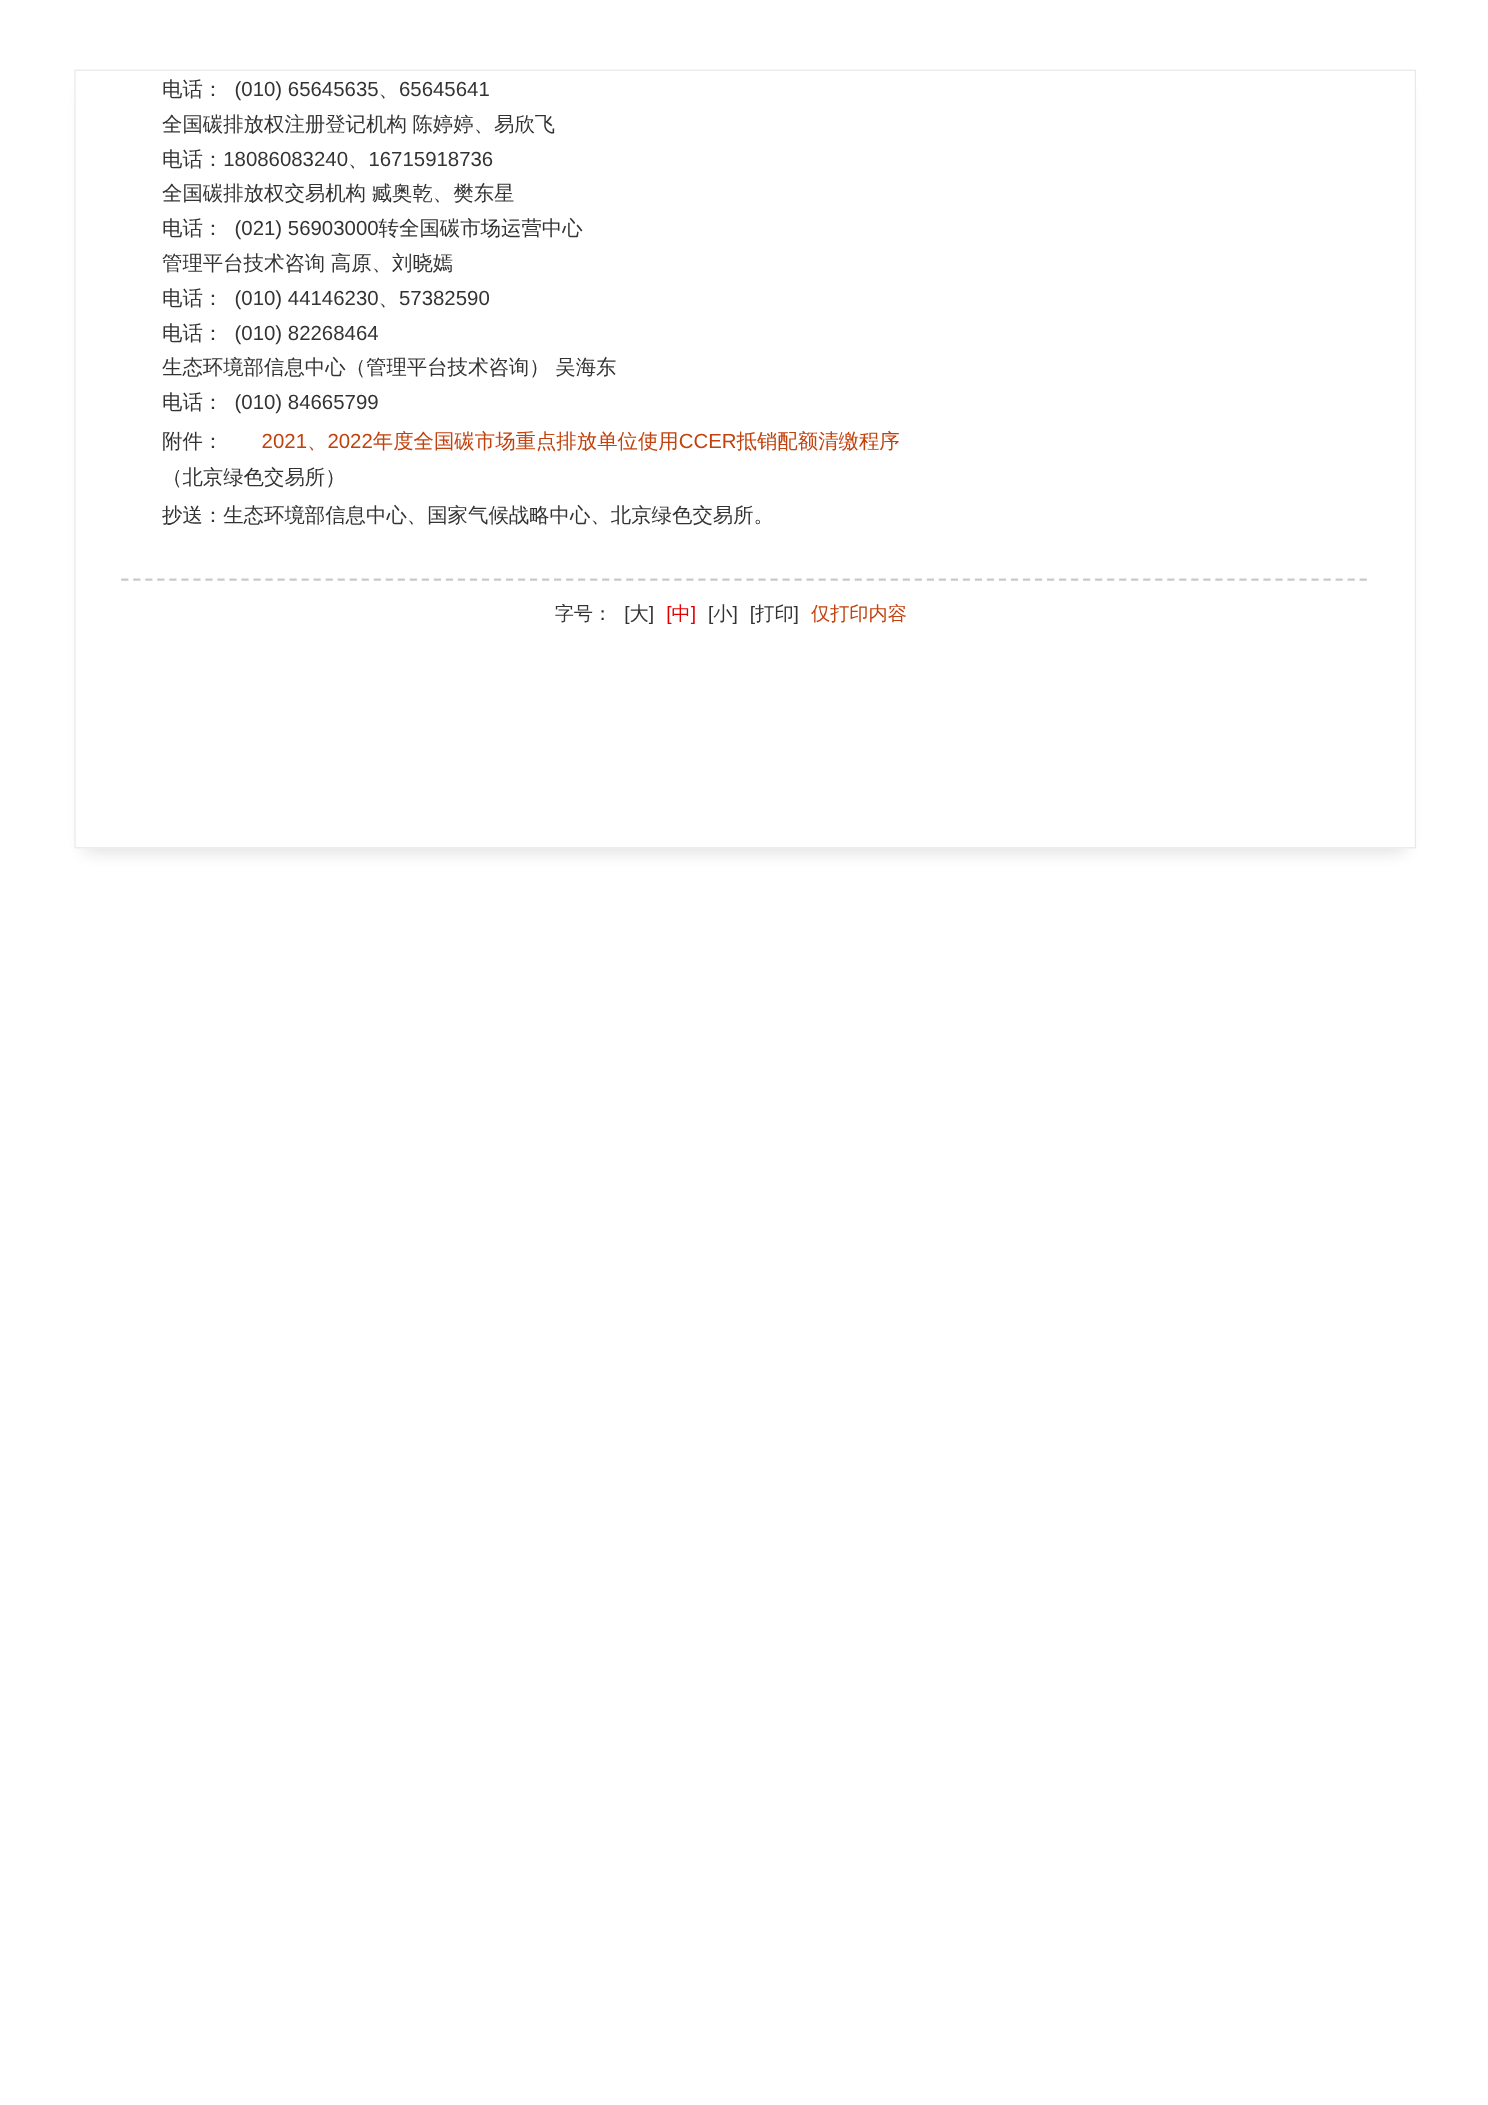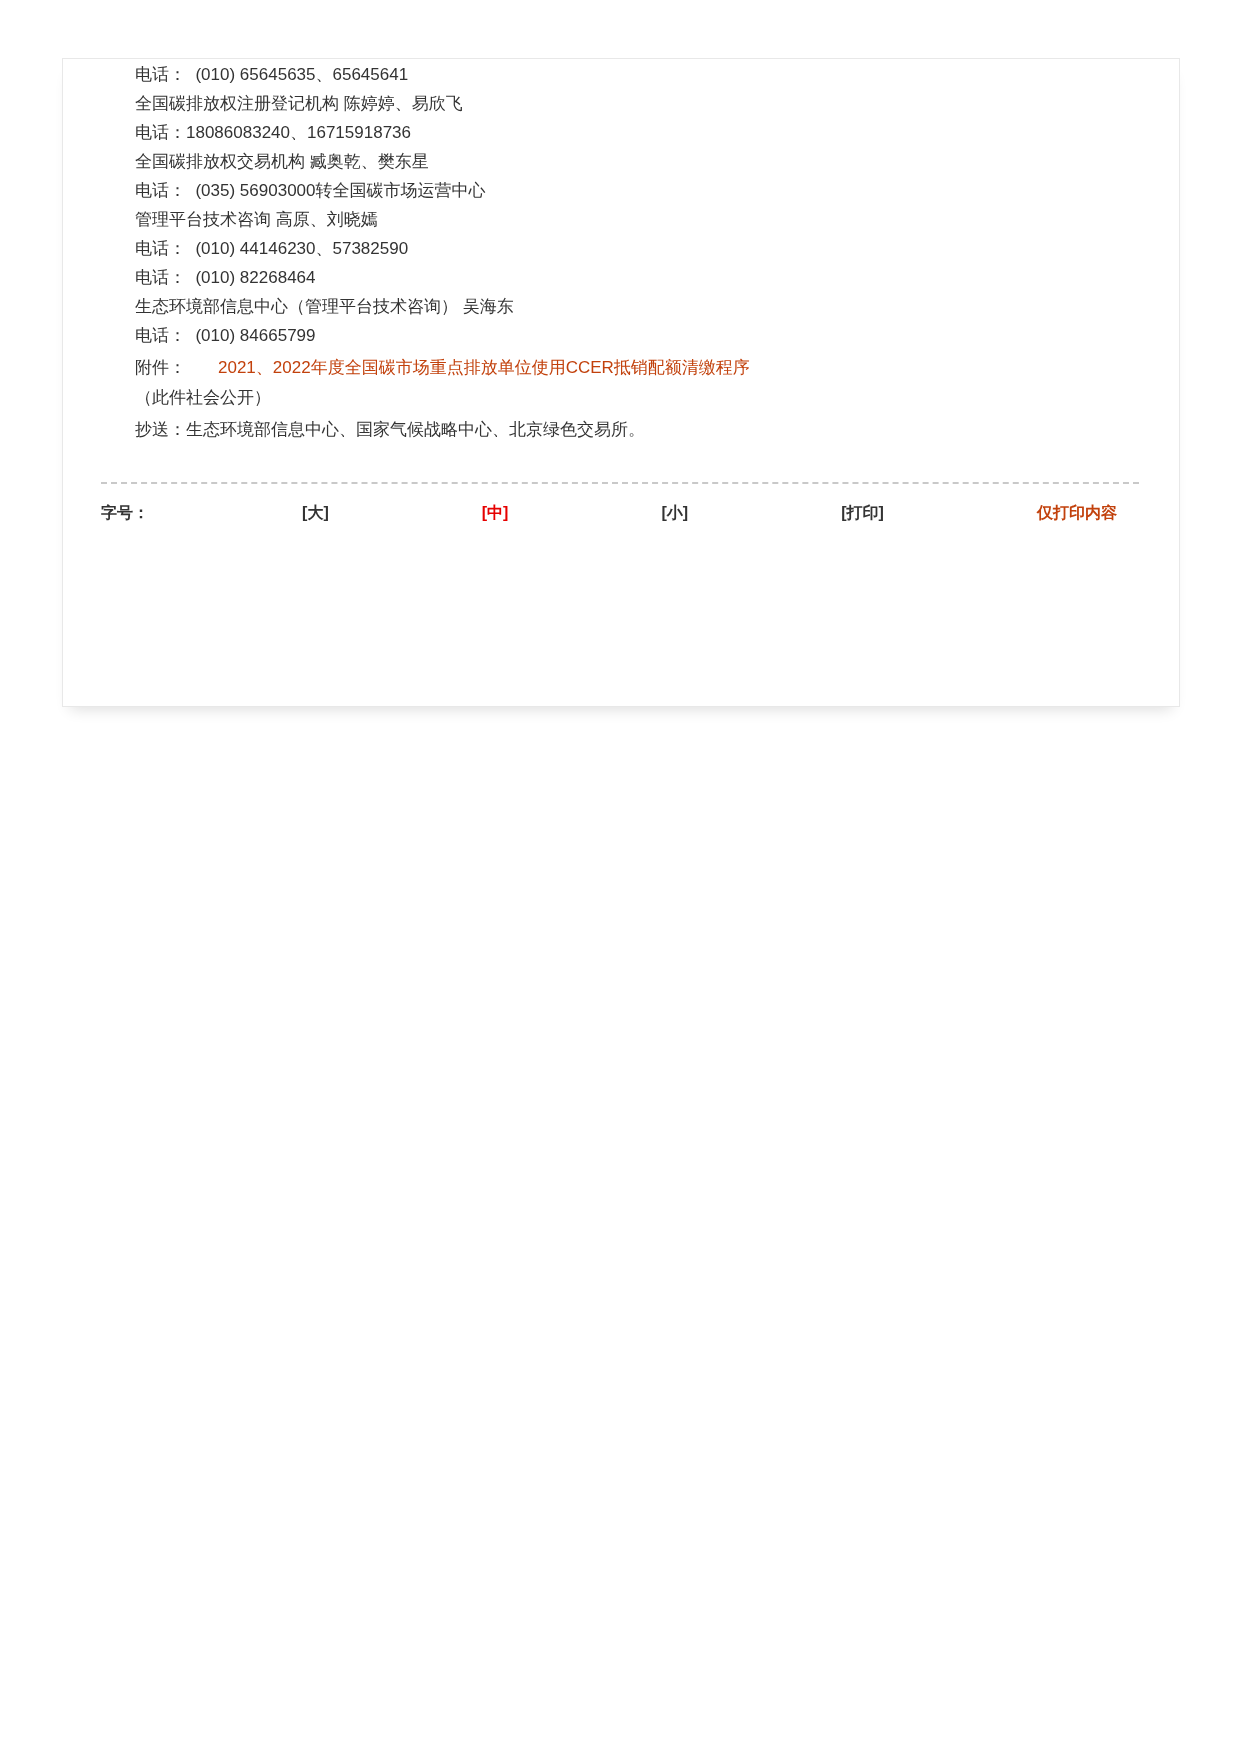"电话： (035) 56903000转全国碳市场运营中心" p.line { text: 035 -> 021 }
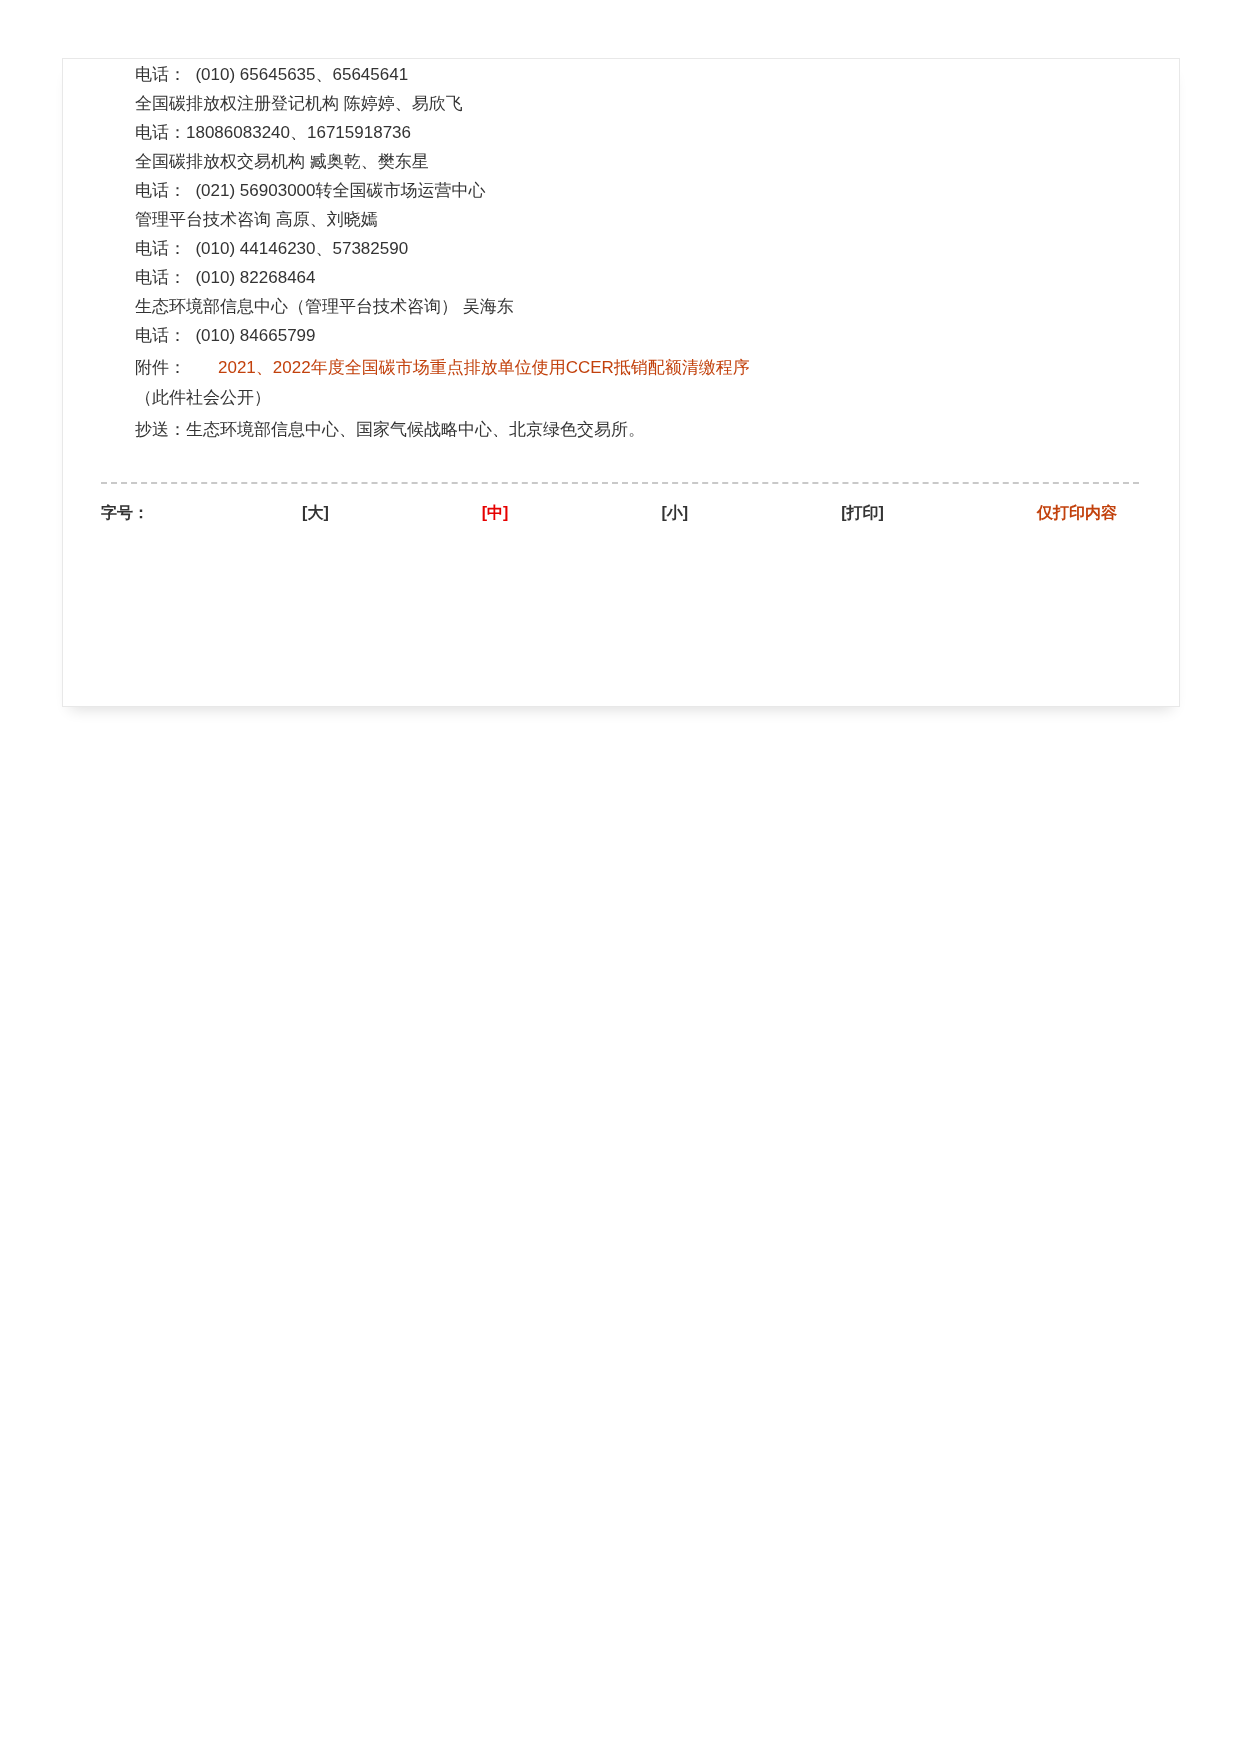"（此件社会公开）" p.line { text: 此件社会公开 -> 北京绿色交易所 }
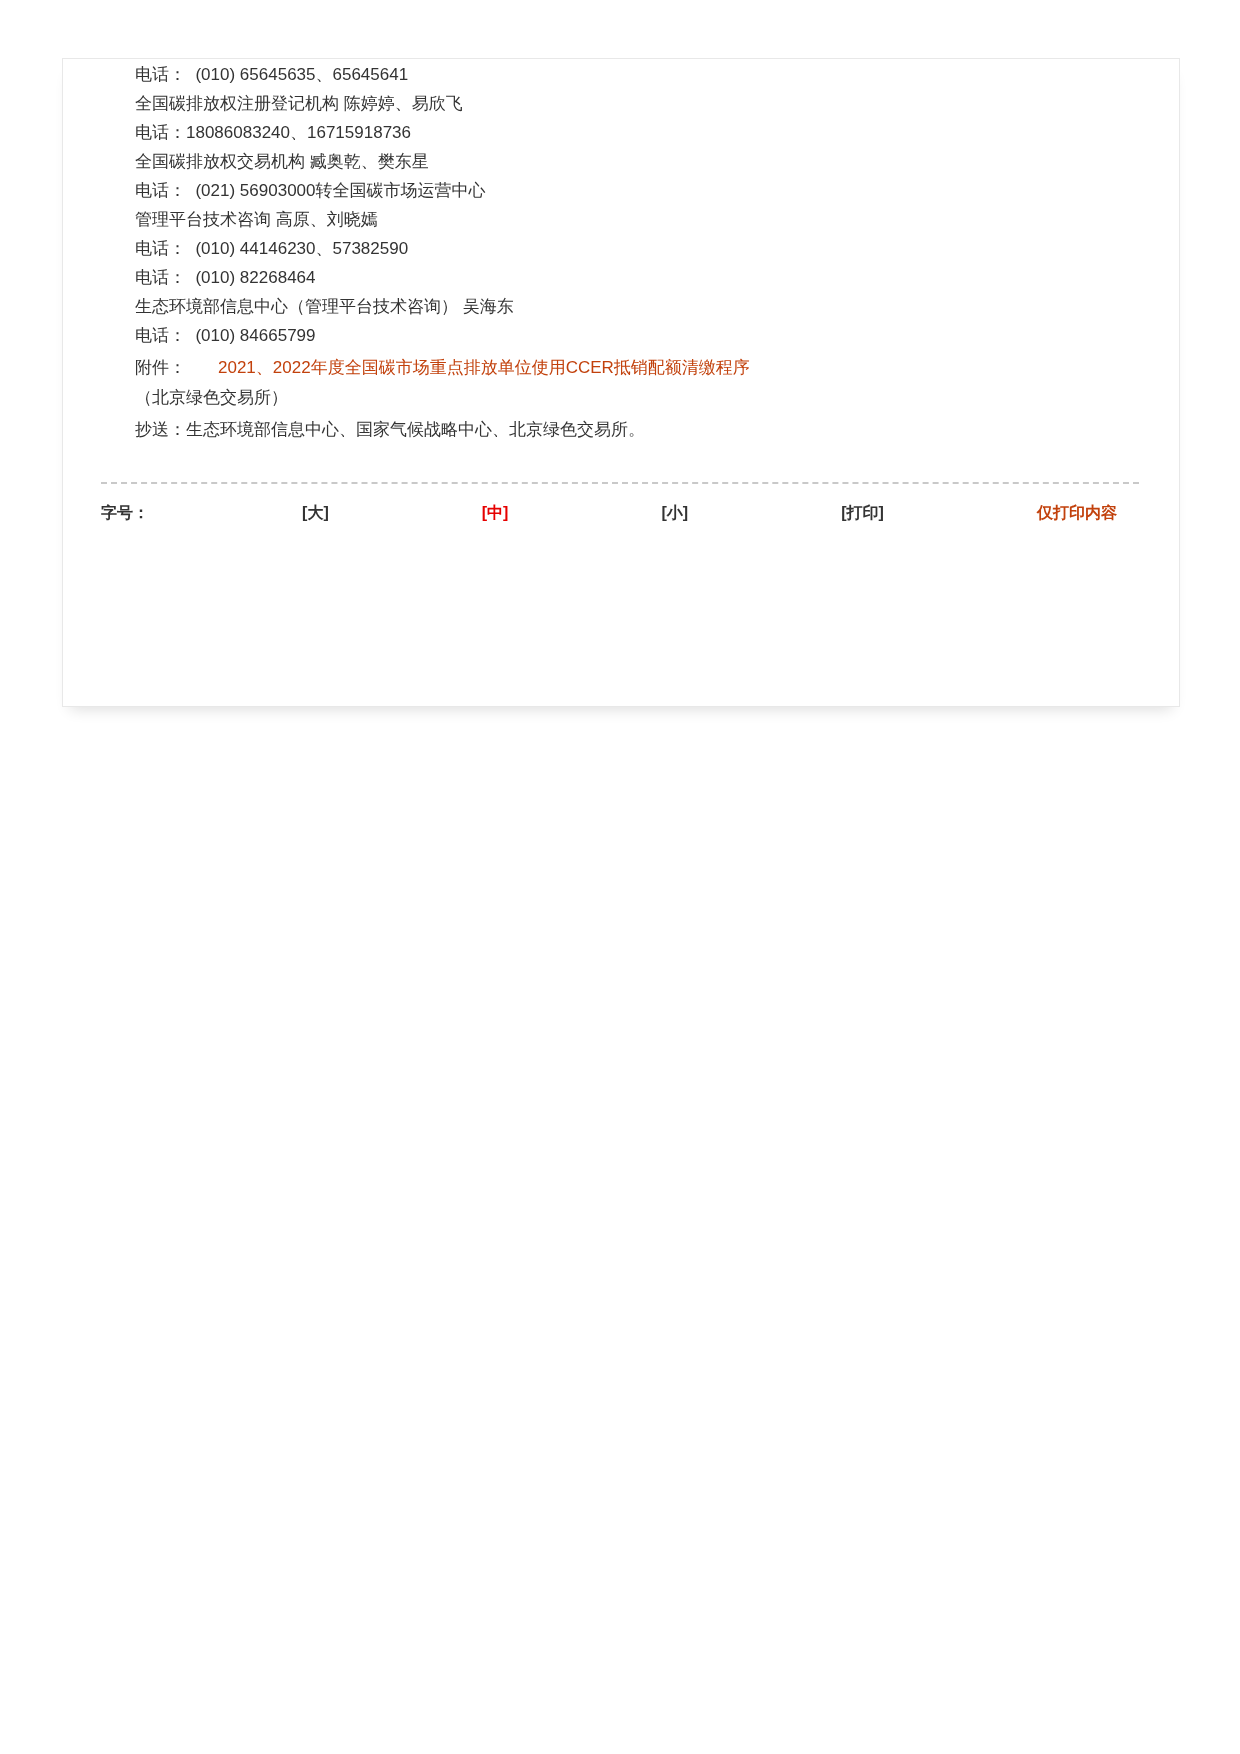"字号：" .footer { font-weight: bold -> none; justify-content: space-between -> center }
